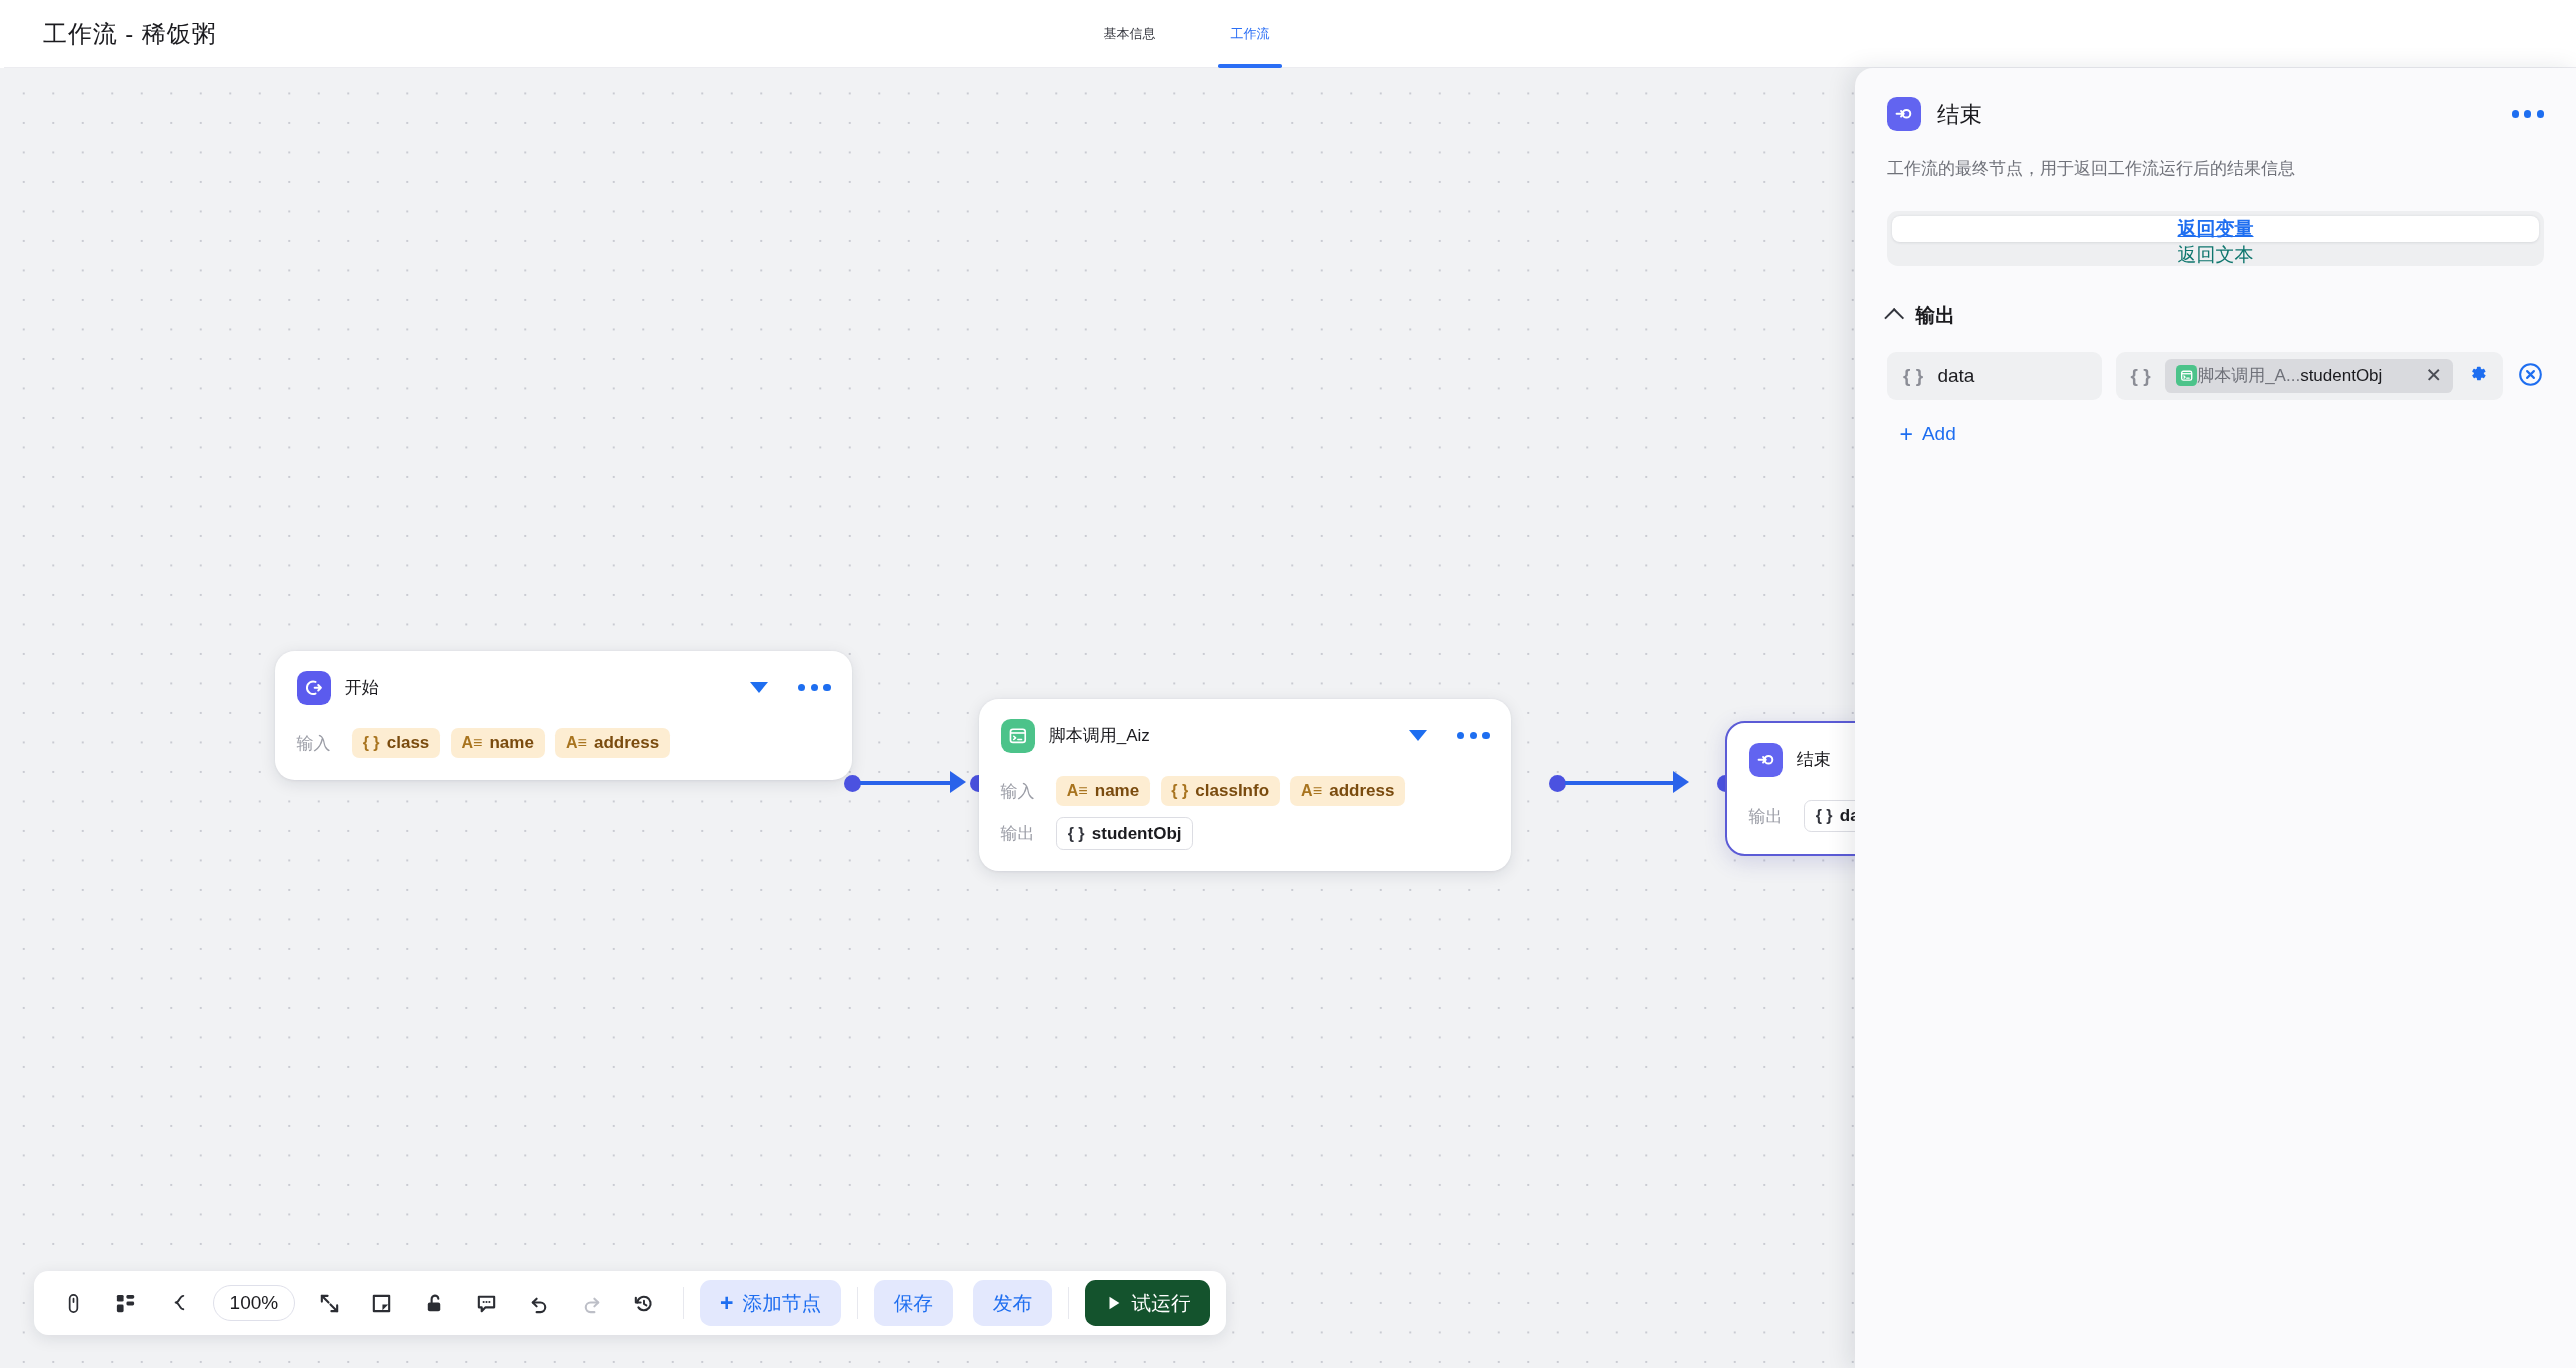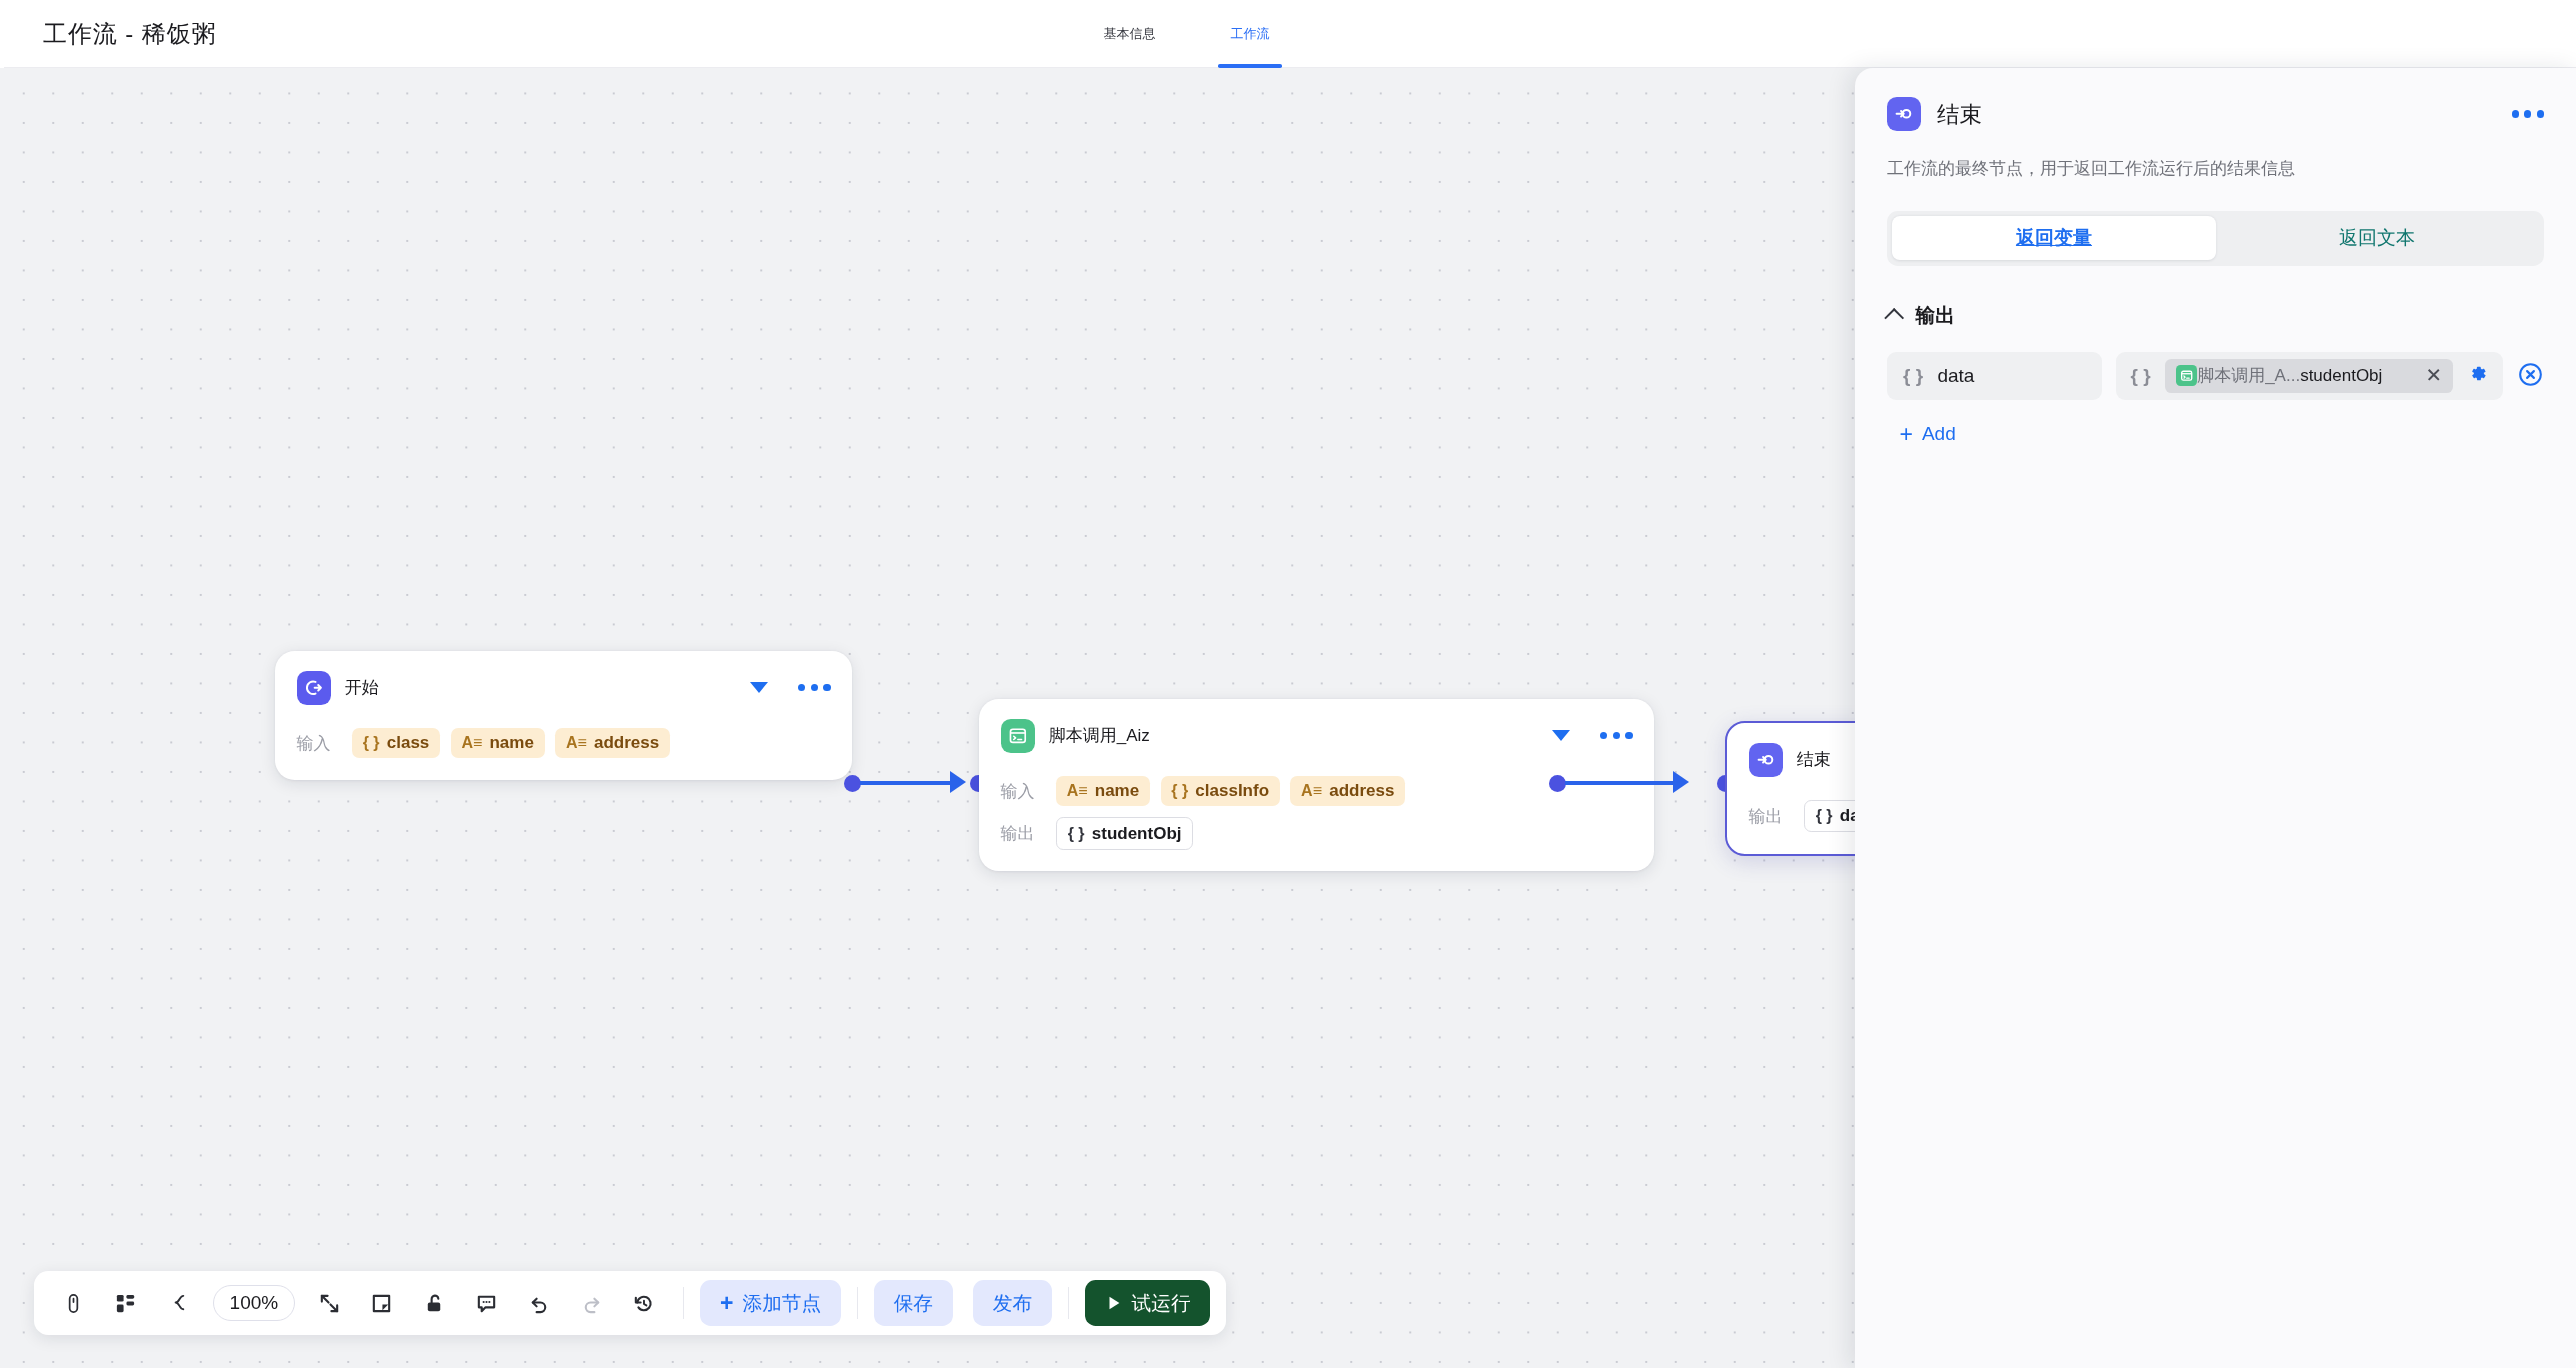"返回变量" .segmented { flex-direction: none -> column }
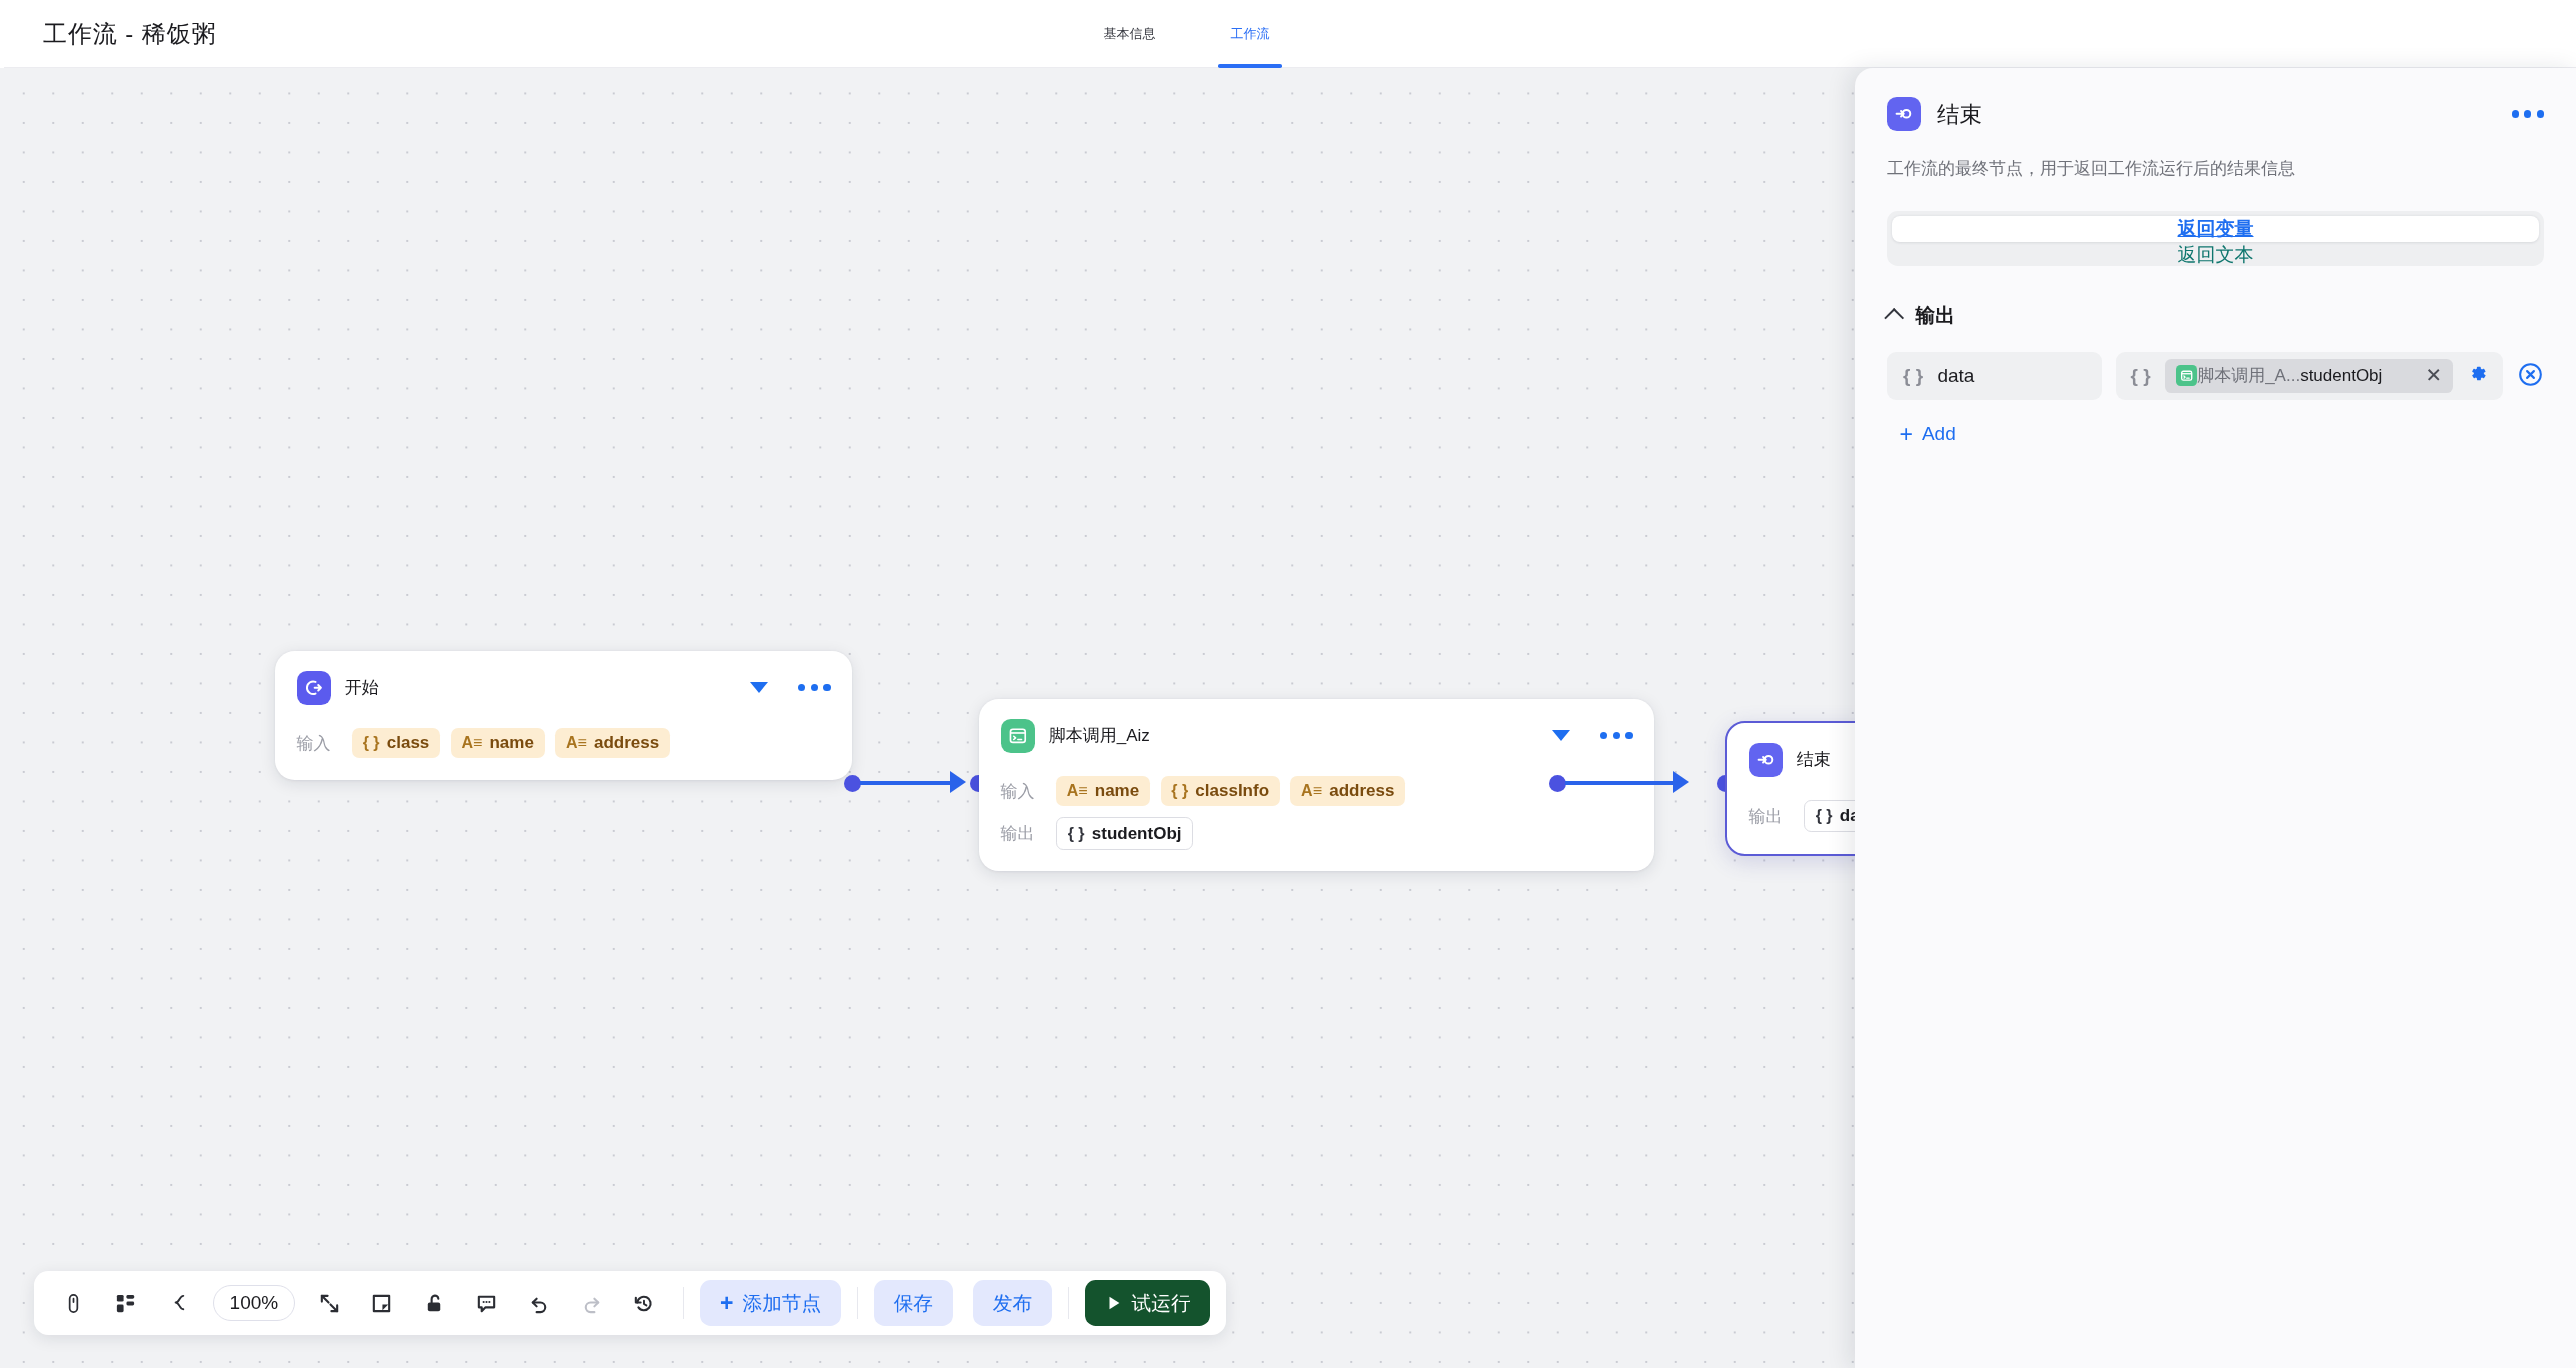"脚本调用_Aiz" div.node { width: 675px -> 532px }
